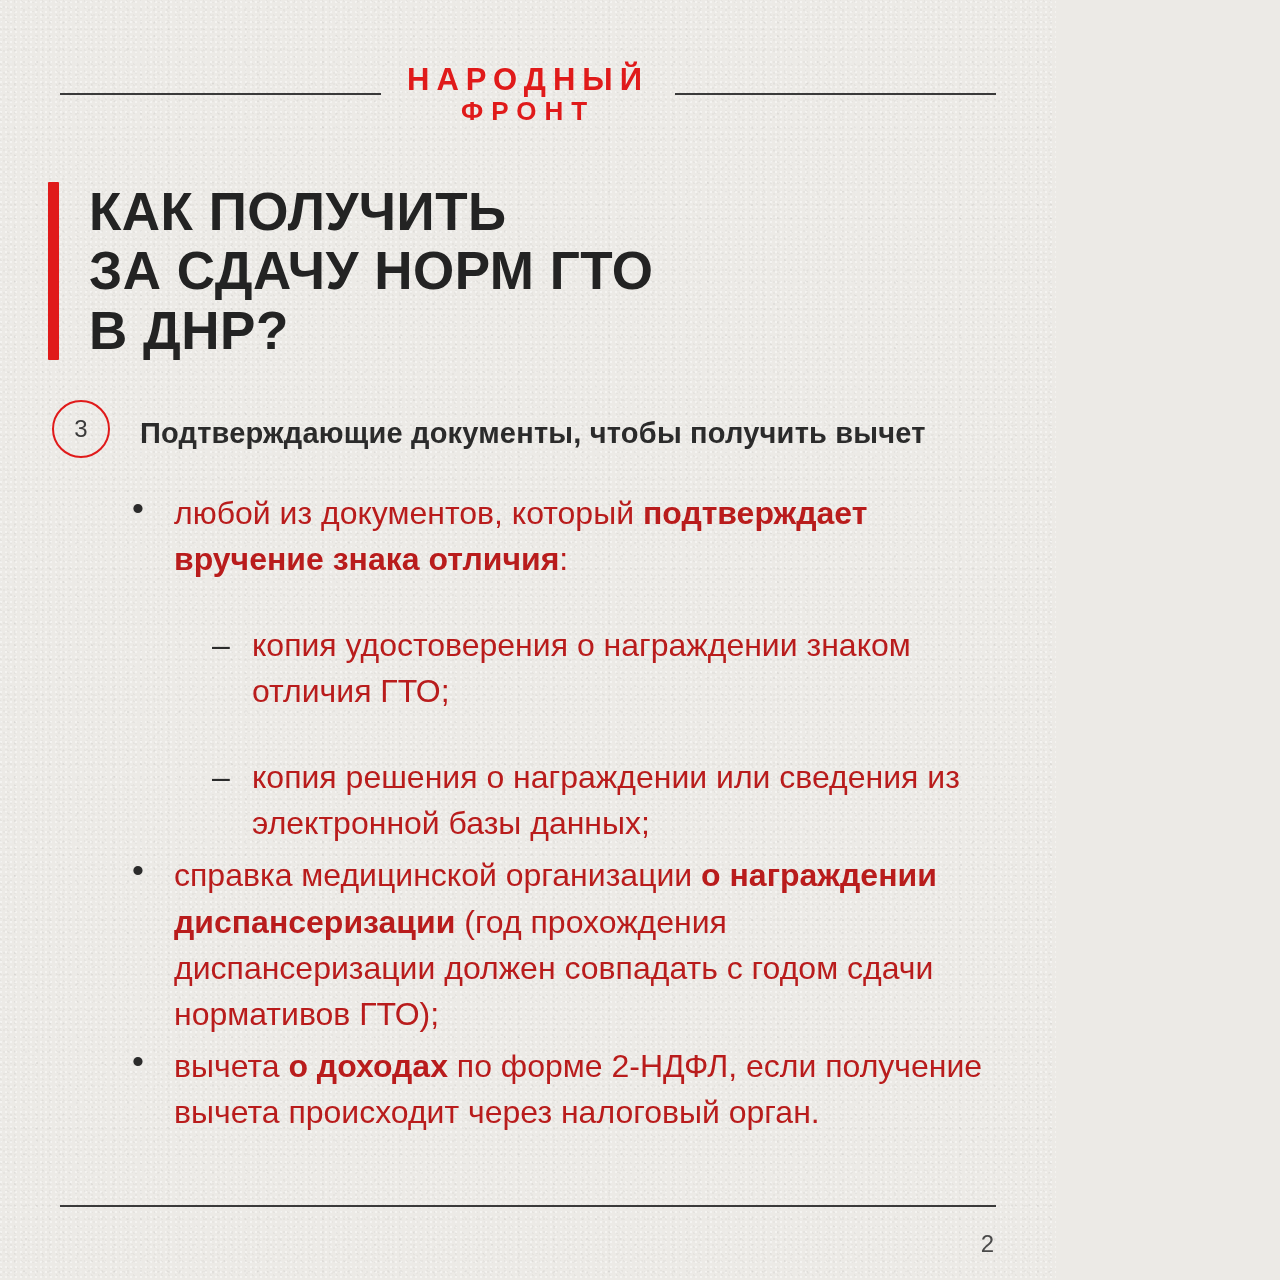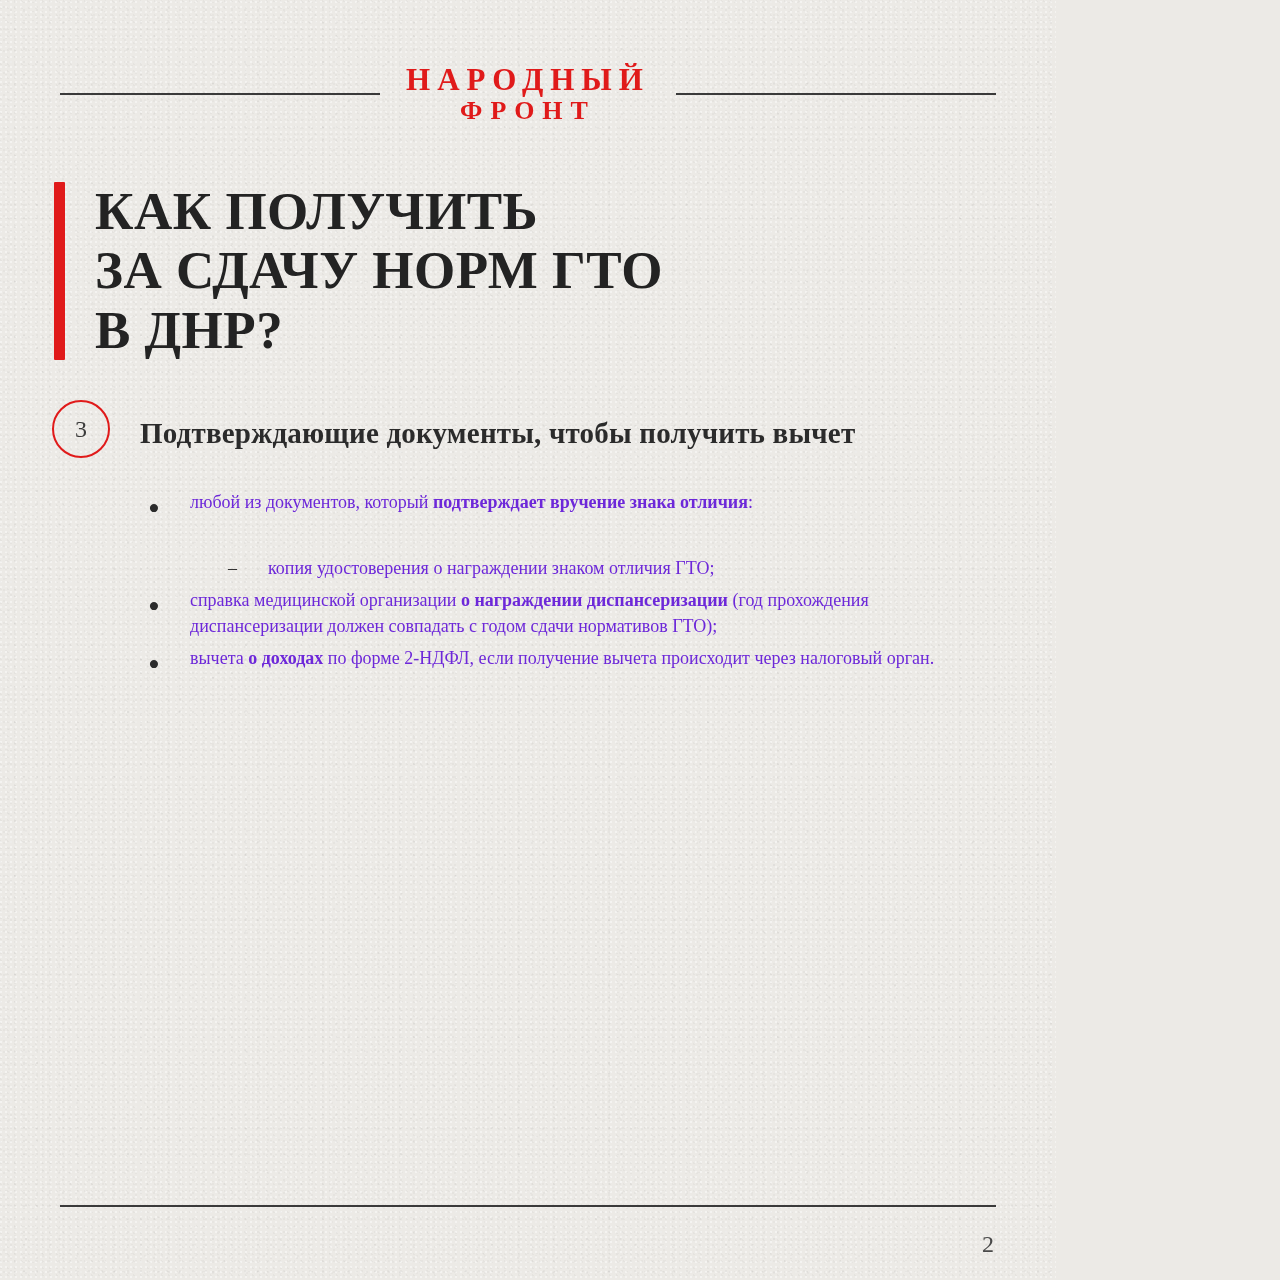"НАРОДНЫЙ" .sheet { font-family: Liberation Serif, serif -> none }
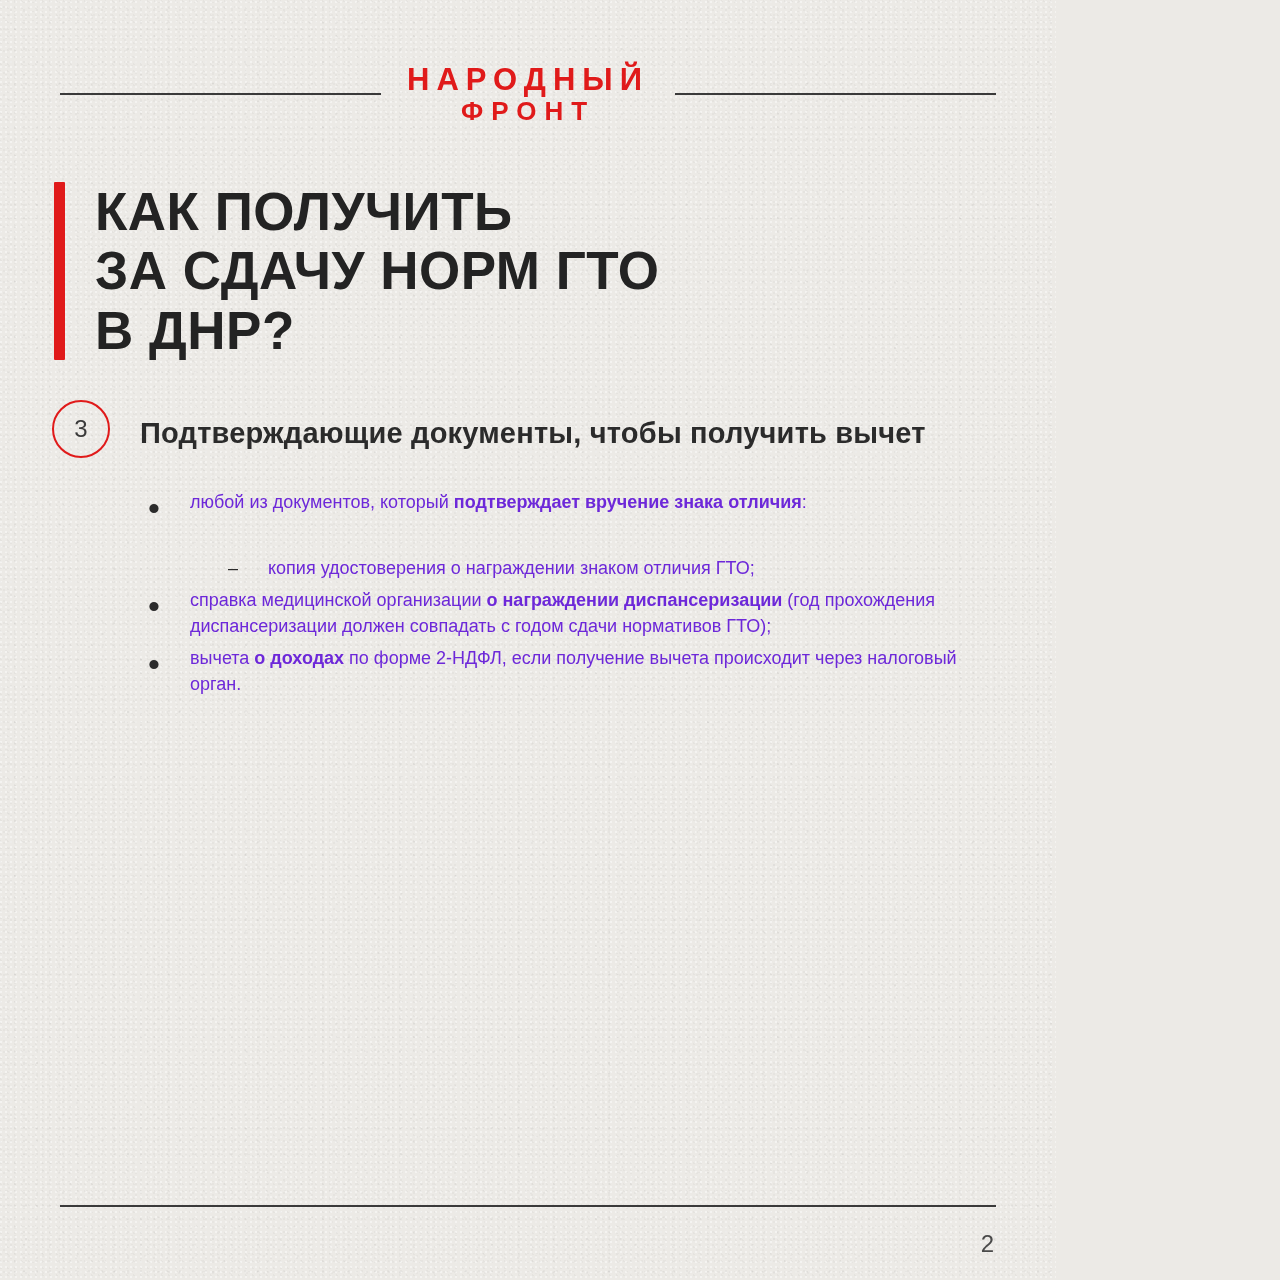"КАК ПОЛУЧИТЬ" .title-wrap { left: 54px -> 48px }
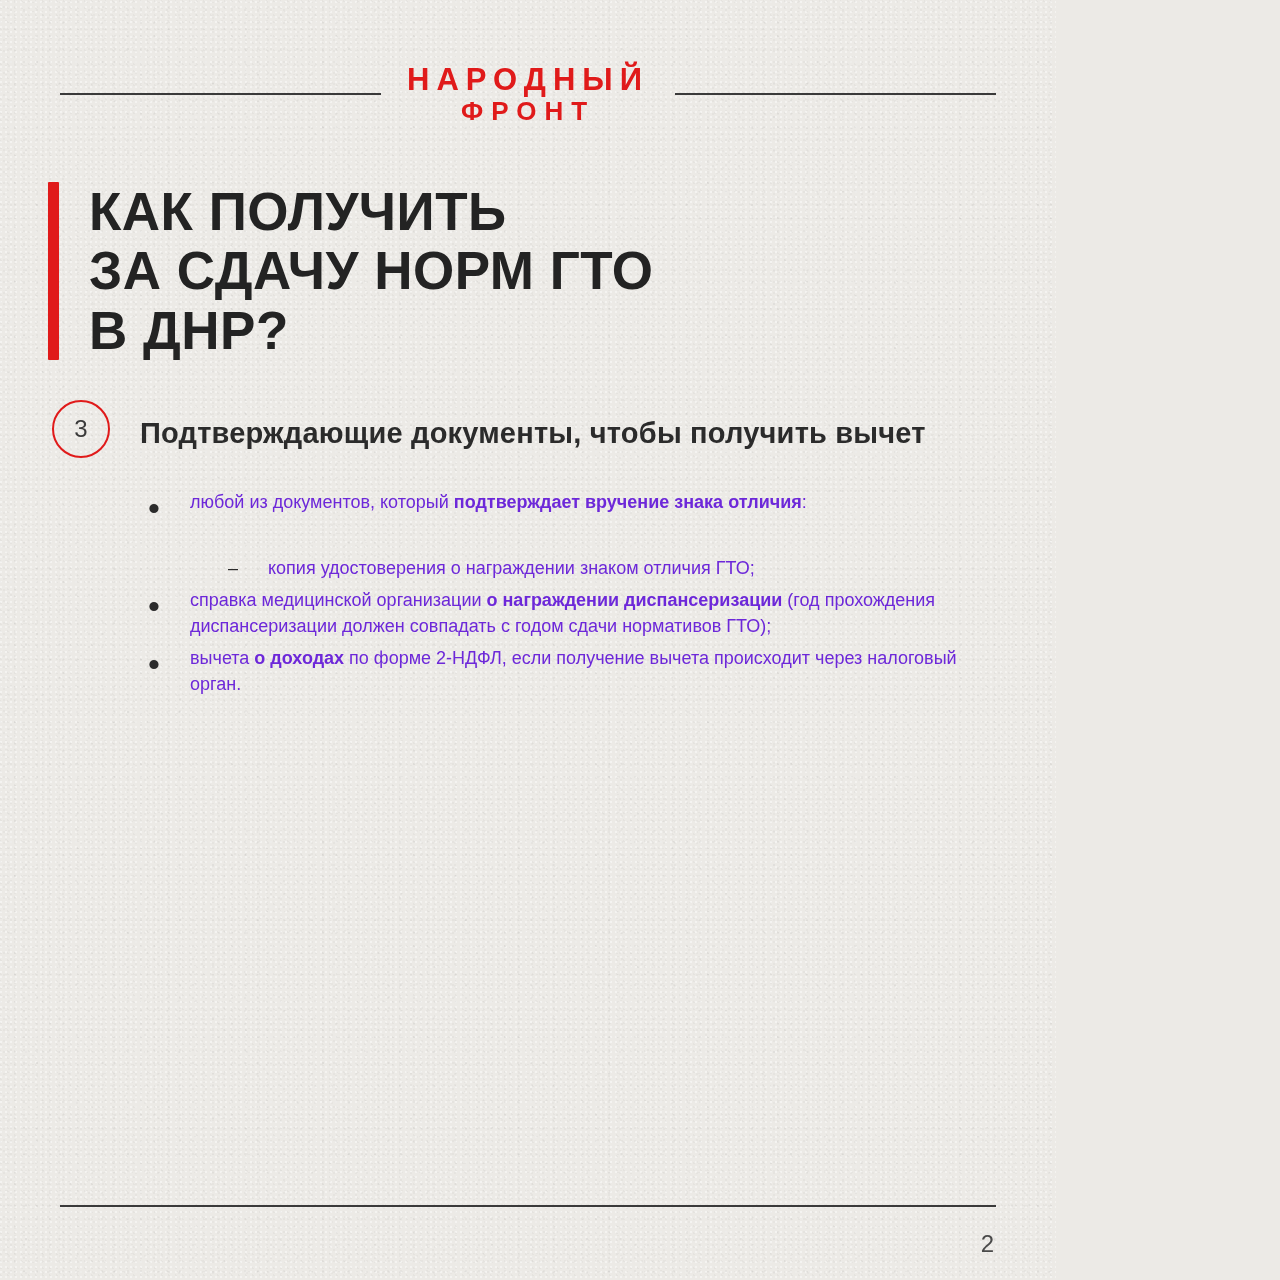"любой из документов, который" .content { color: #6d28d9 -> #b91c1c; font-size: 18px -> 32px; left: 136px -> 120px }
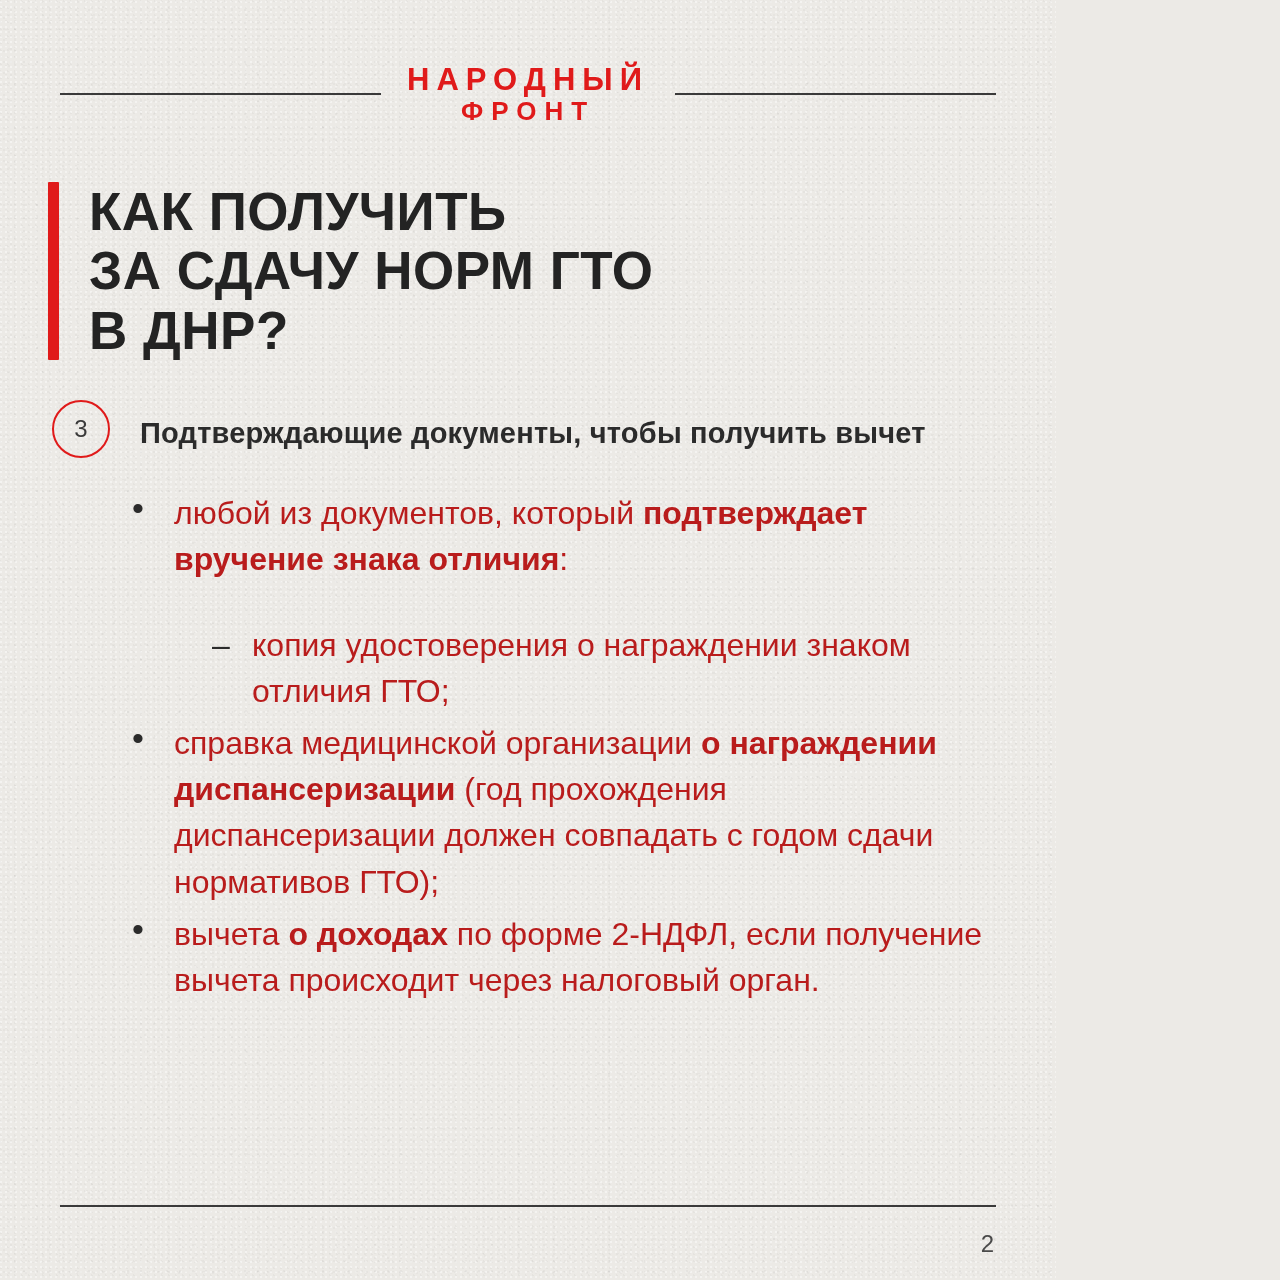"копия решения о награждении или" li { html: none -> <li>копия решения о награждении или сведения из электронной базы данных;</li> }
